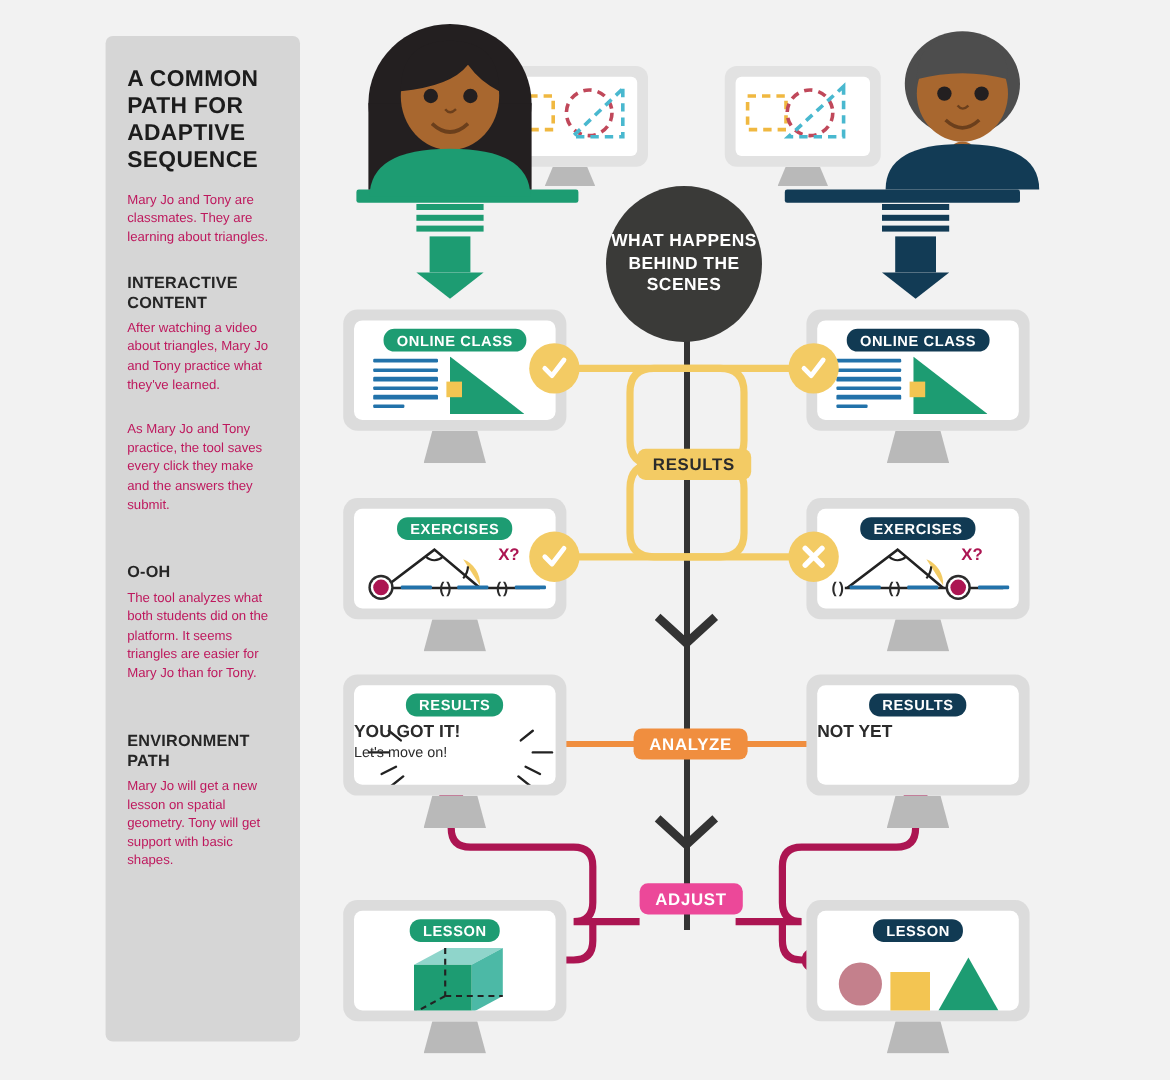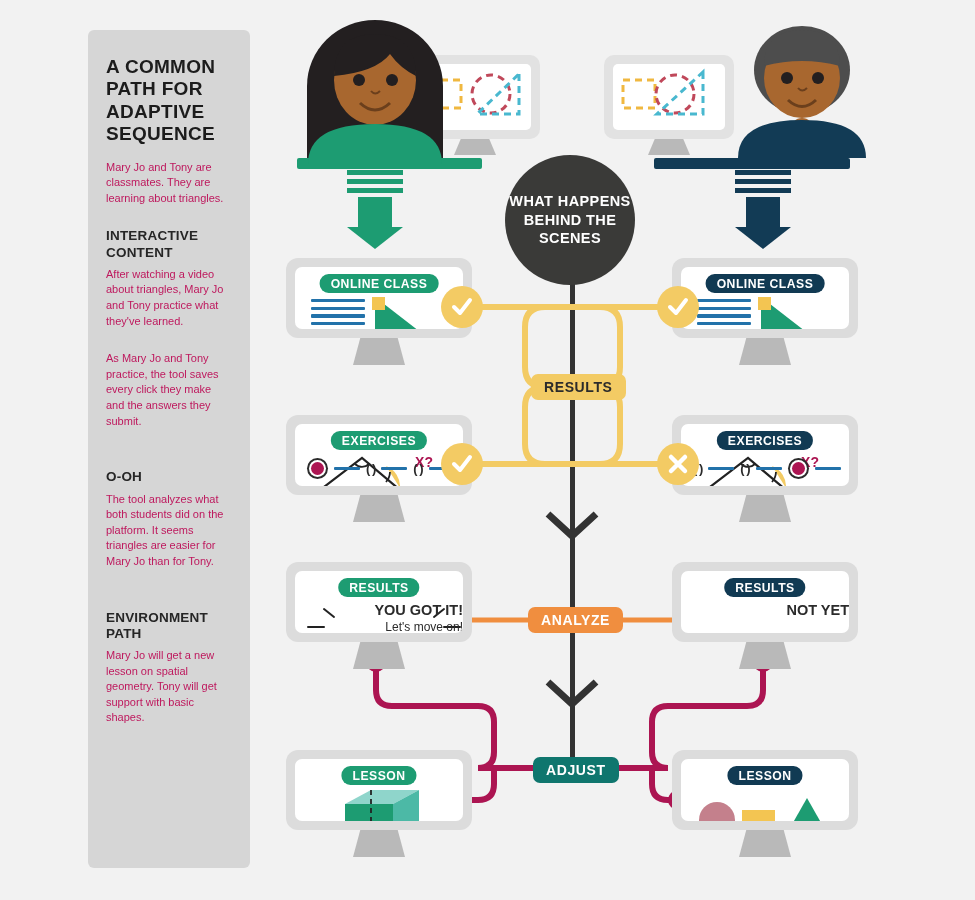"ONLINE CLASS" .mon .bezel { height: 80px -> 101px }
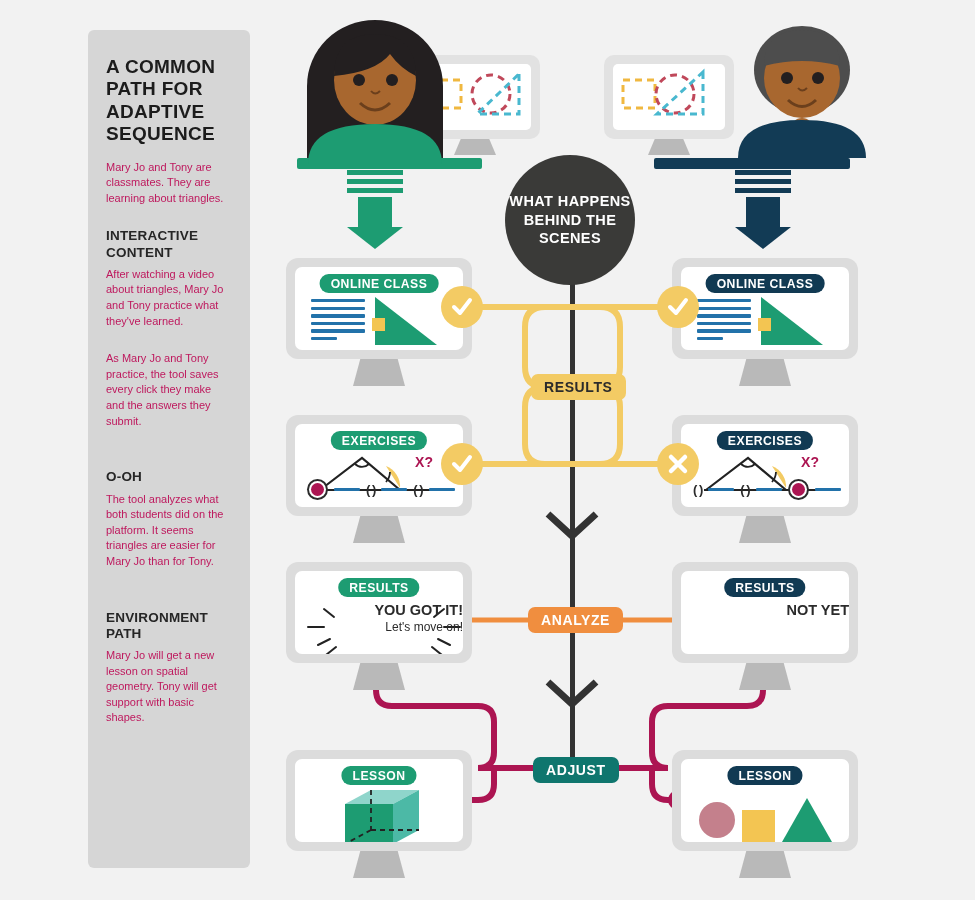"YOU GOT IT!" .res-txt { text-align: right -> left }
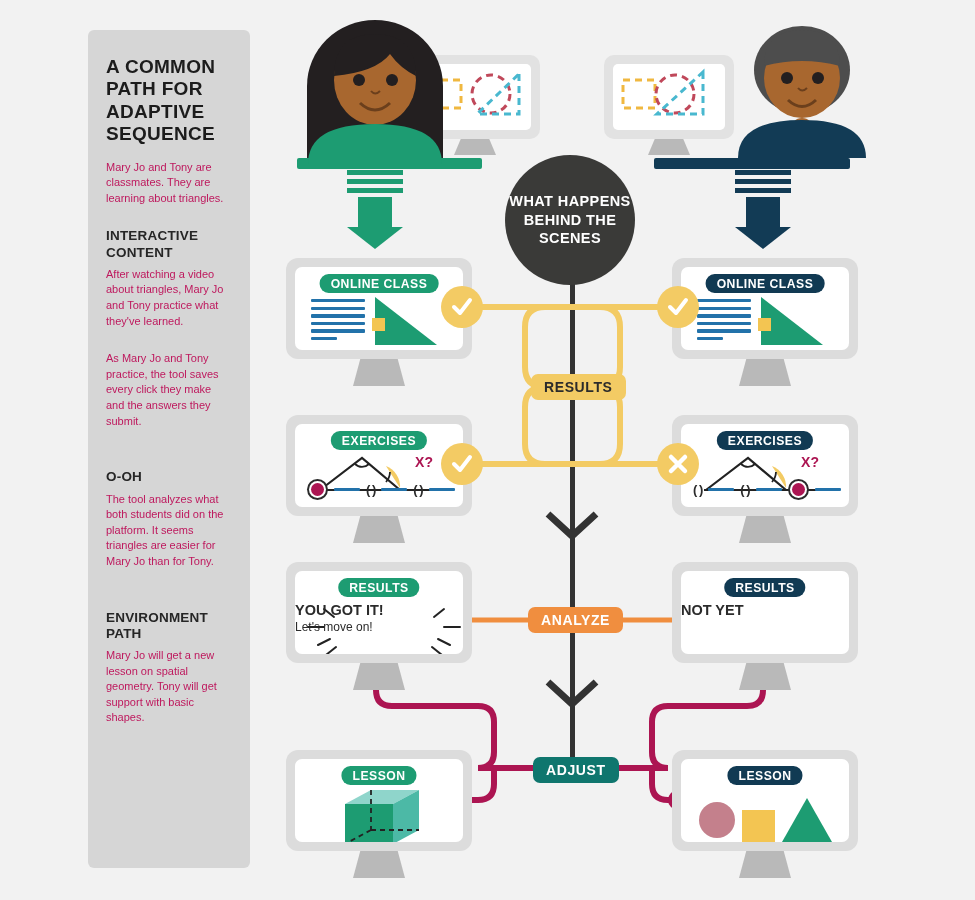"ADJUST" .pill-adjust { background: #0f766e -> #ec4899; top: 757px -> 736px }
